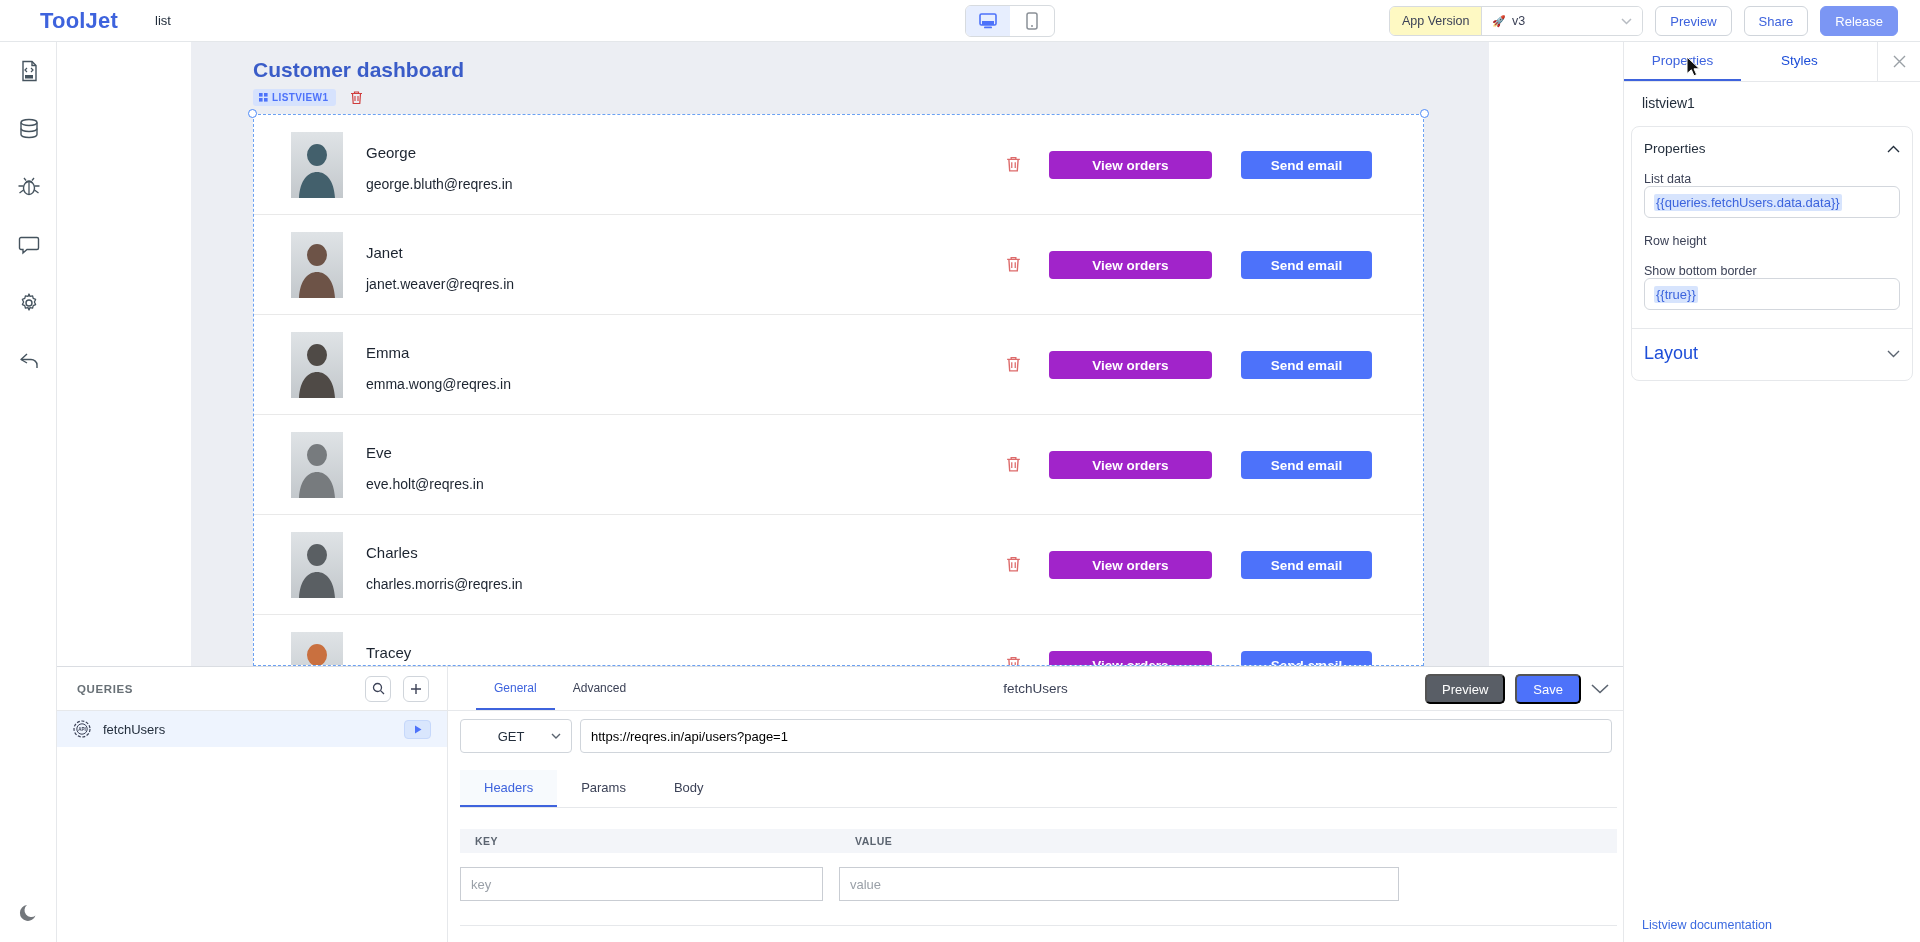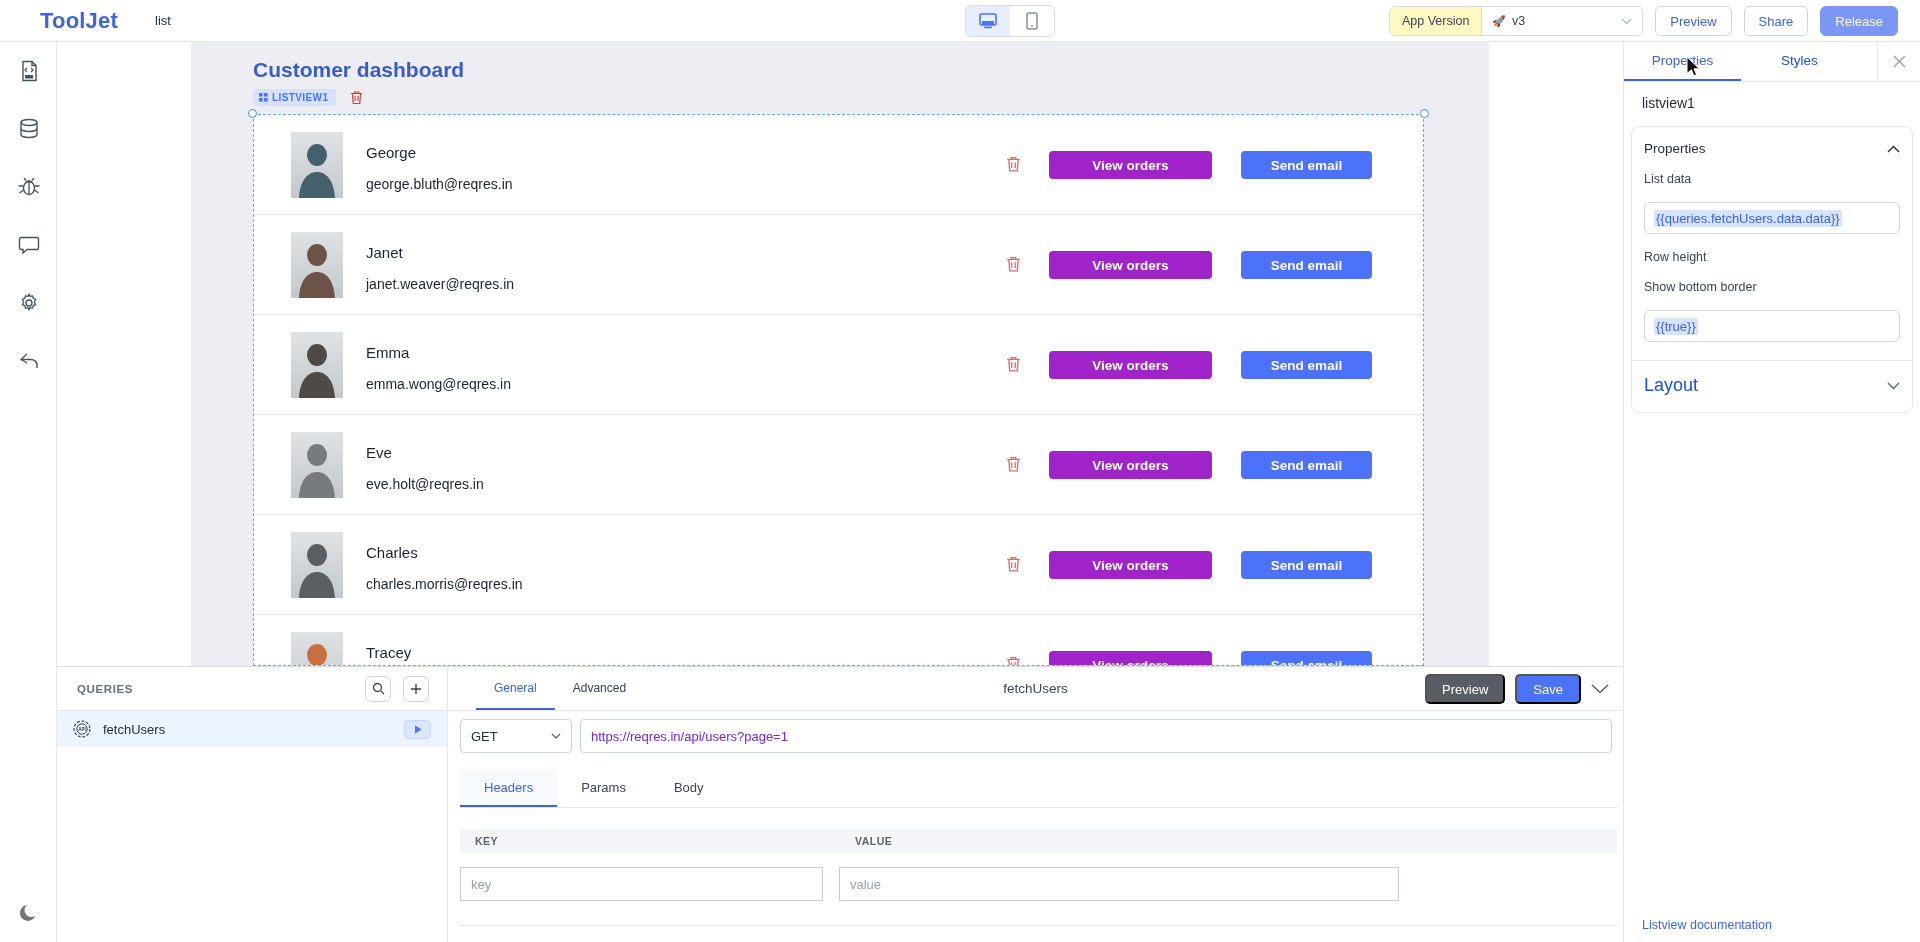"{{queries.fetchUsers.data.data}}" .fld-input { margin-top: 16px -> 0 }
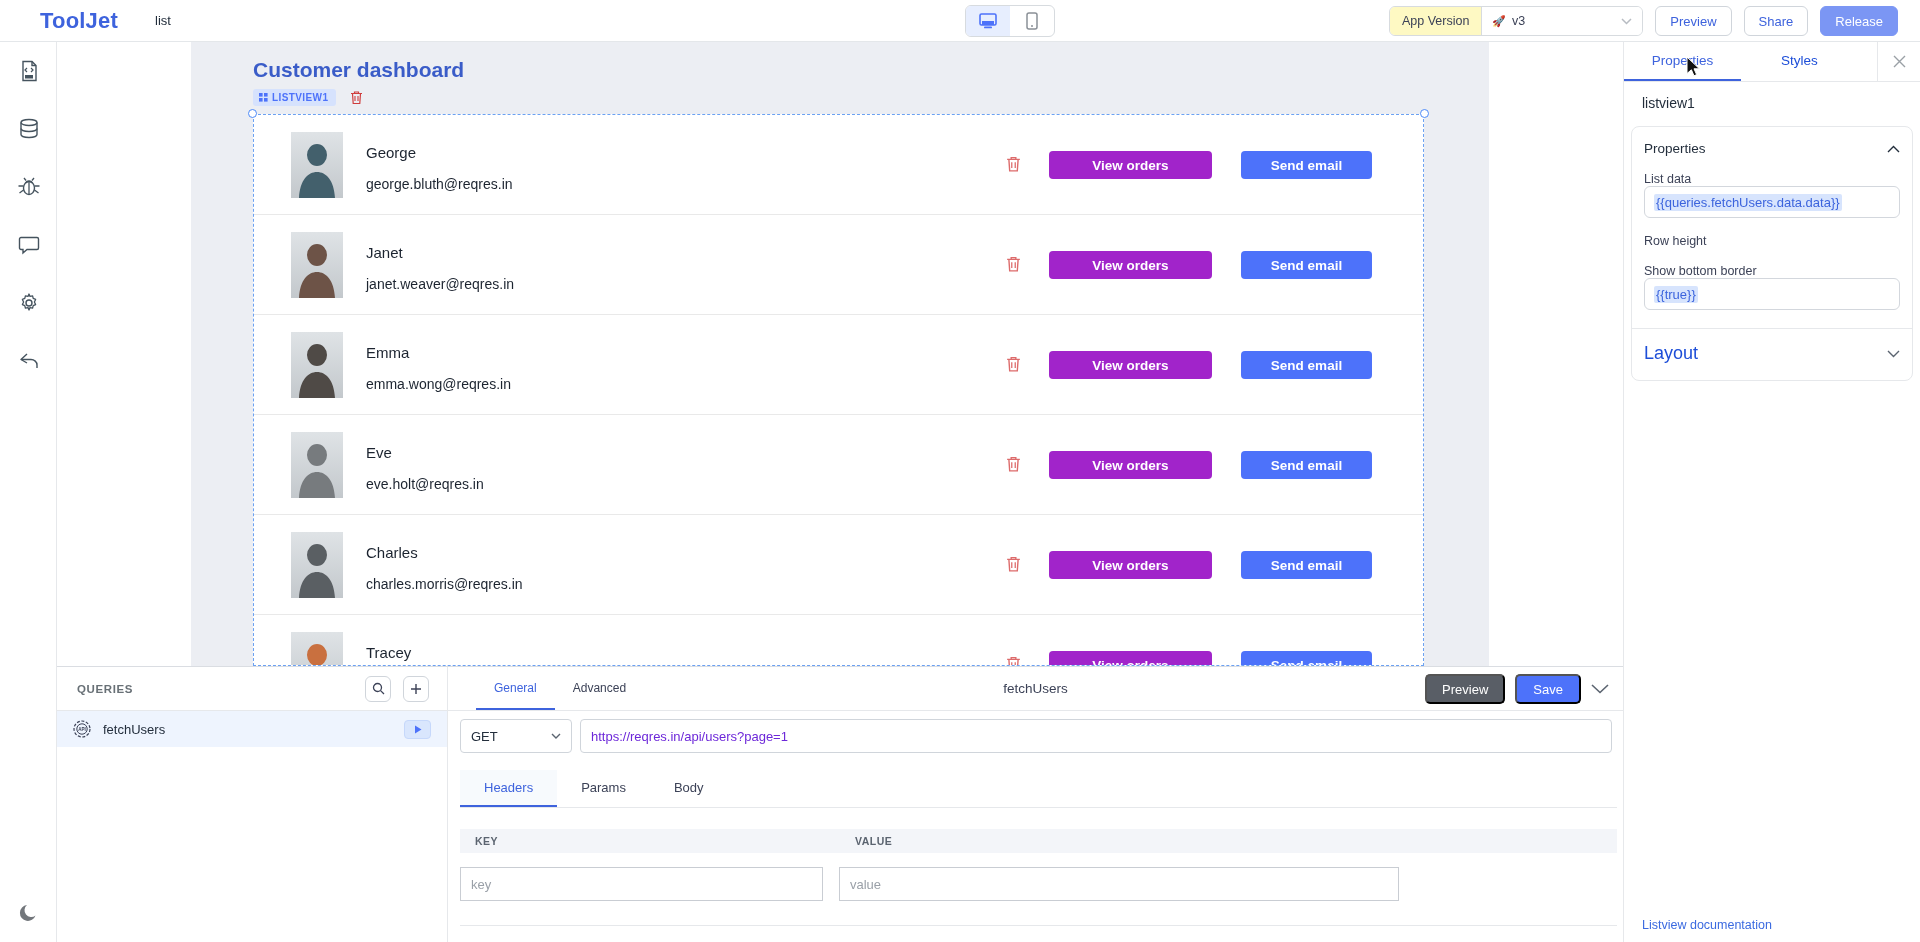"GET" .method-sel span { text-align: none -> center }
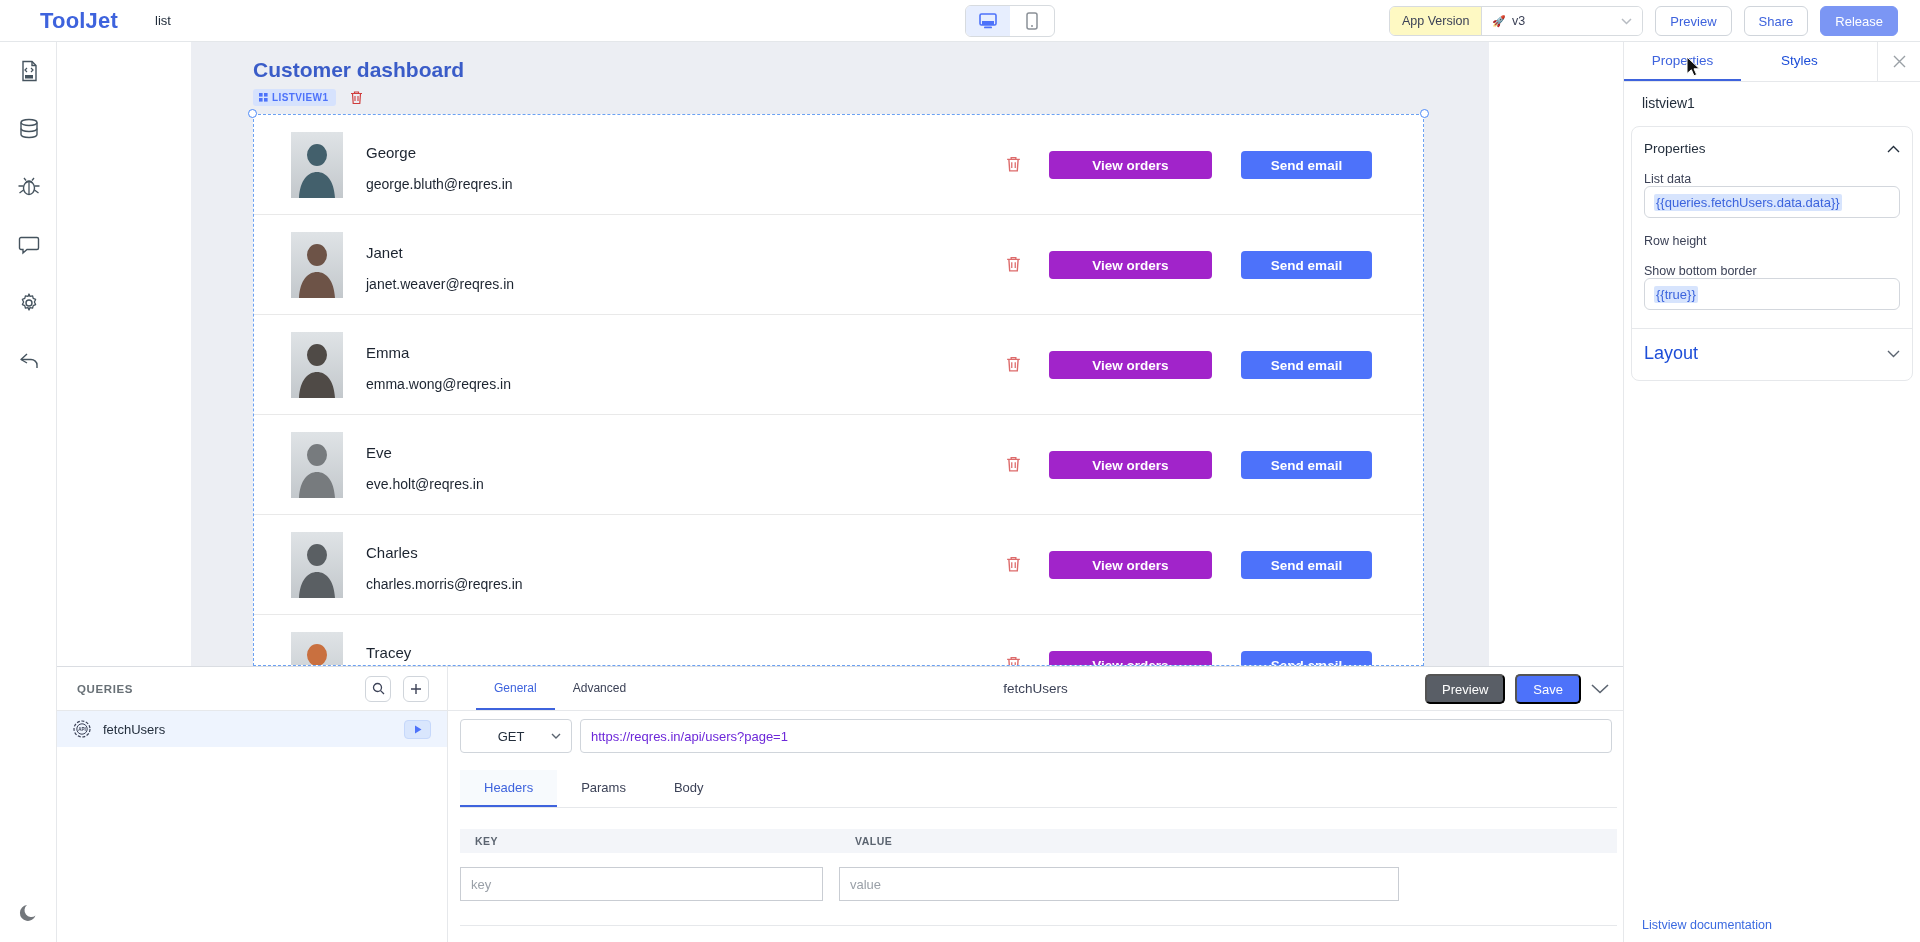"https://reqres.in/api/users?page=1" .url-input { color: #6d28d9 -> #000000 }
